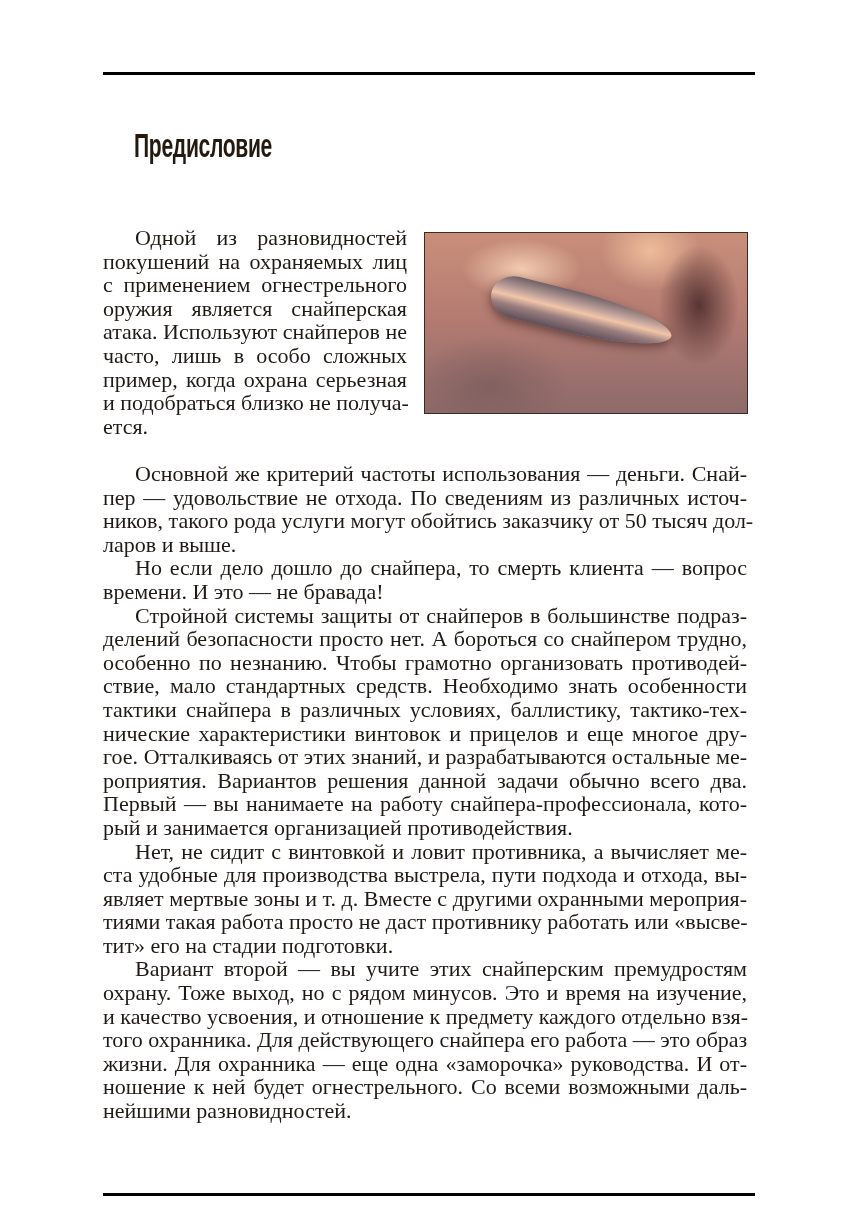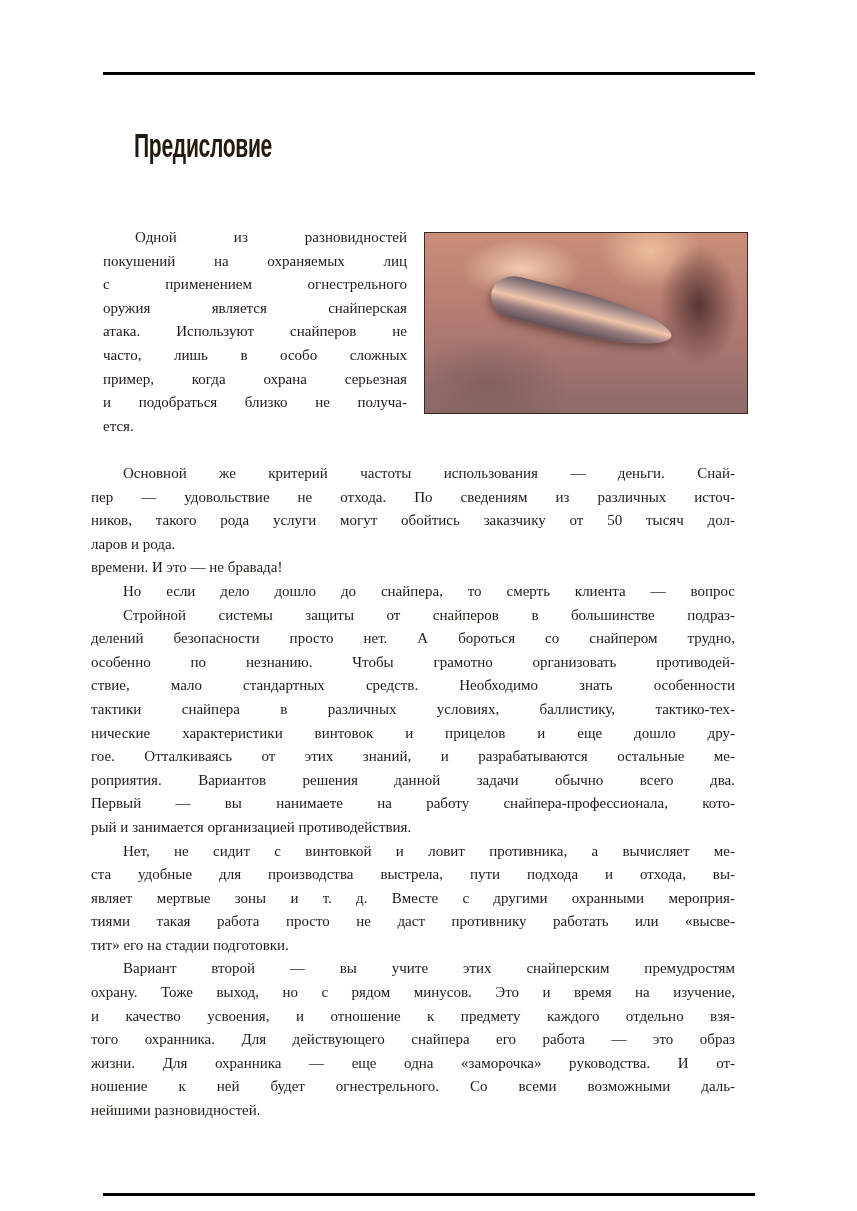"Одной из разновидностей" .text { font-size: 15px -> 22px }
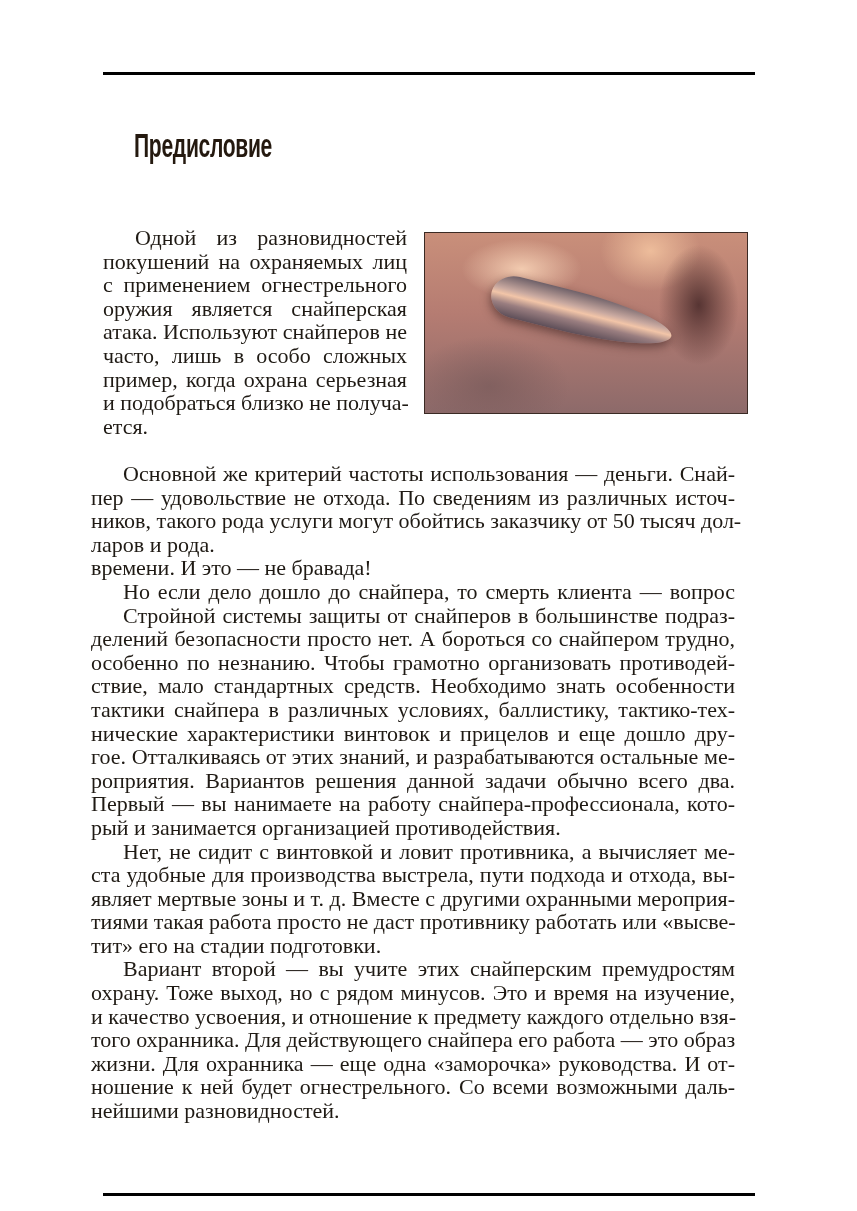"Основной же критерий частоты" .wide { left: 91px -> 103px }
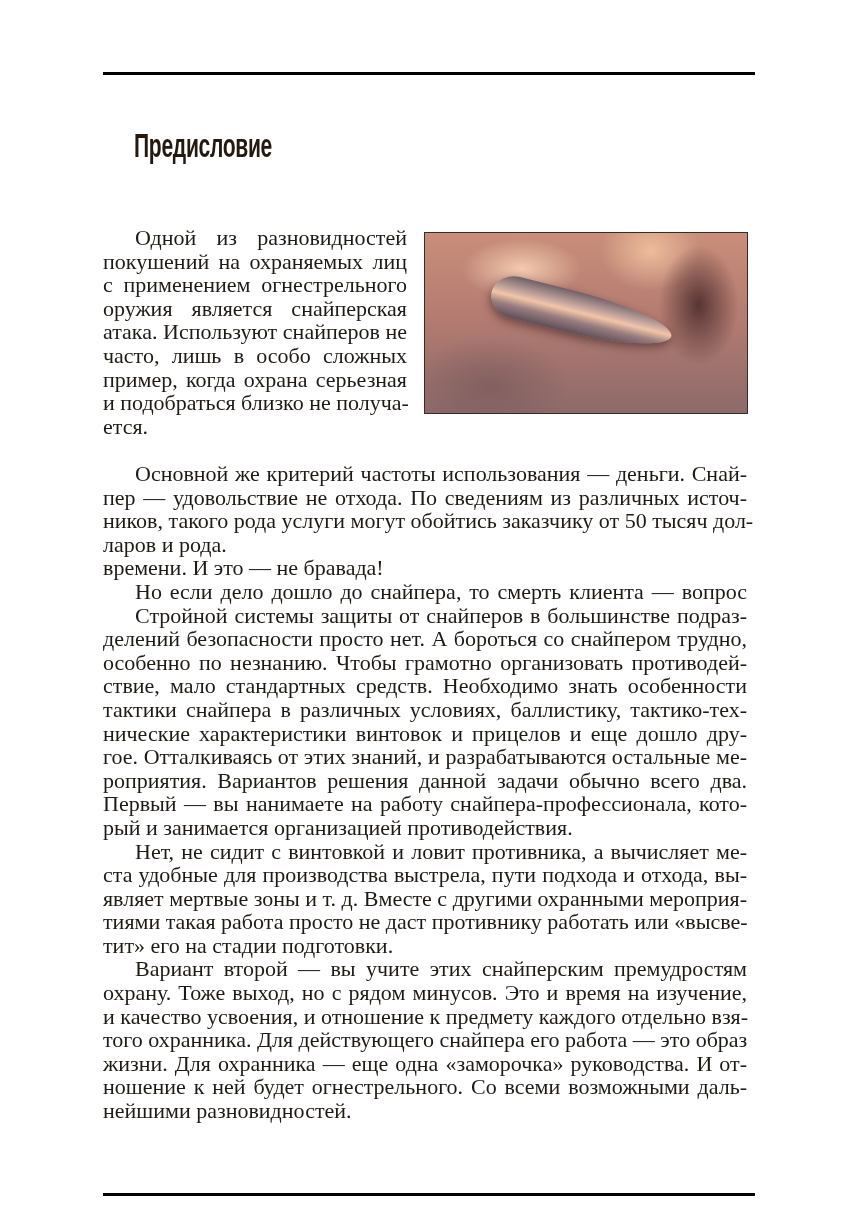"ларов и рода." span.line { text: рода -> выше }
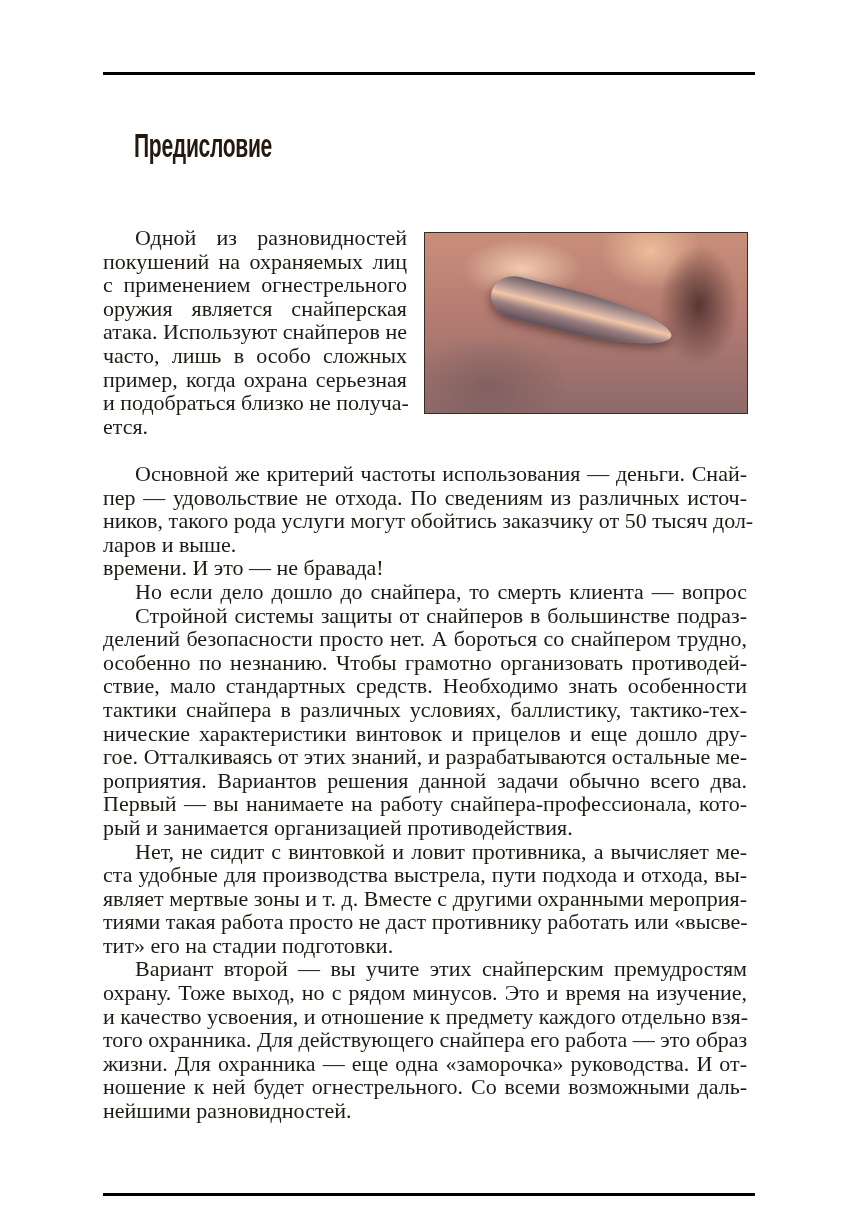"времени. И это — не" span.line { order: before "Но если дело дошло до" -> after "Но если дело дошло до" }
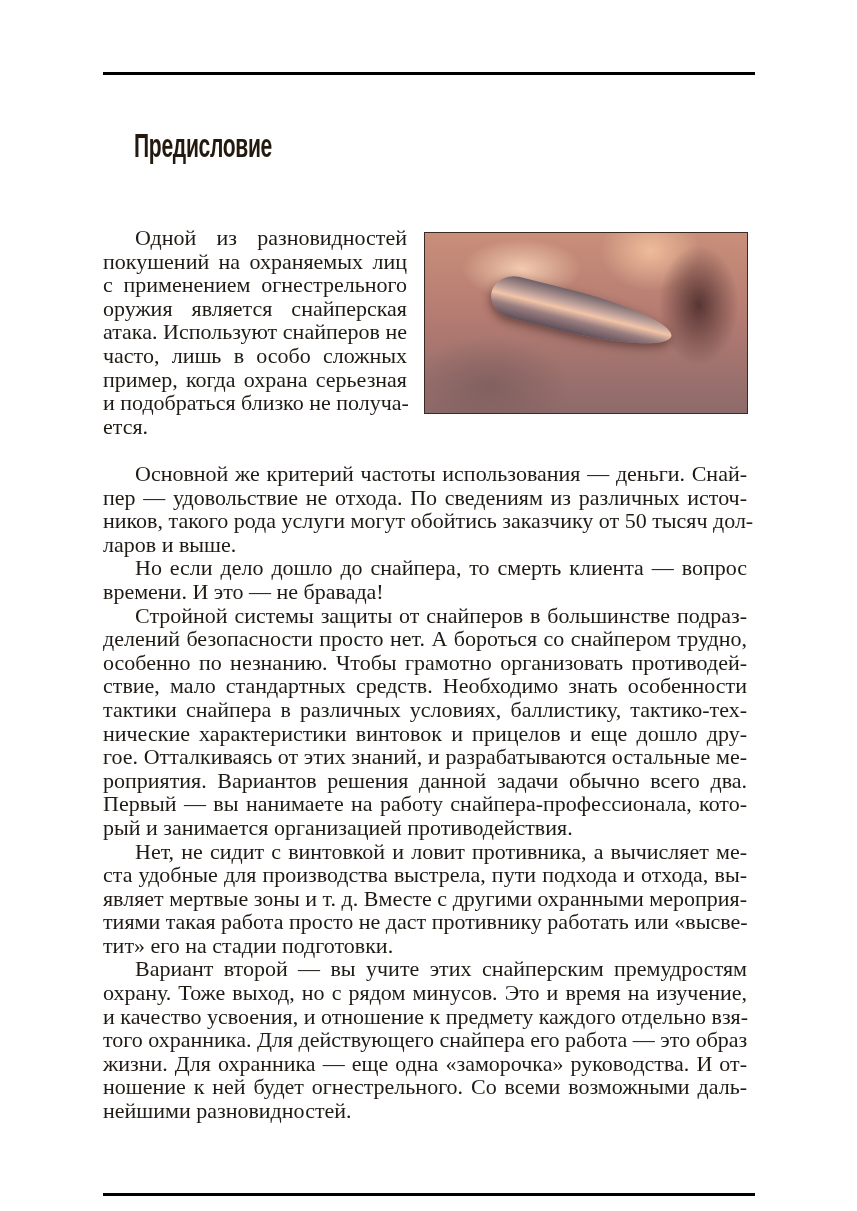"нические характеристики винтовок и" span.line { text: дошло -> многое }
